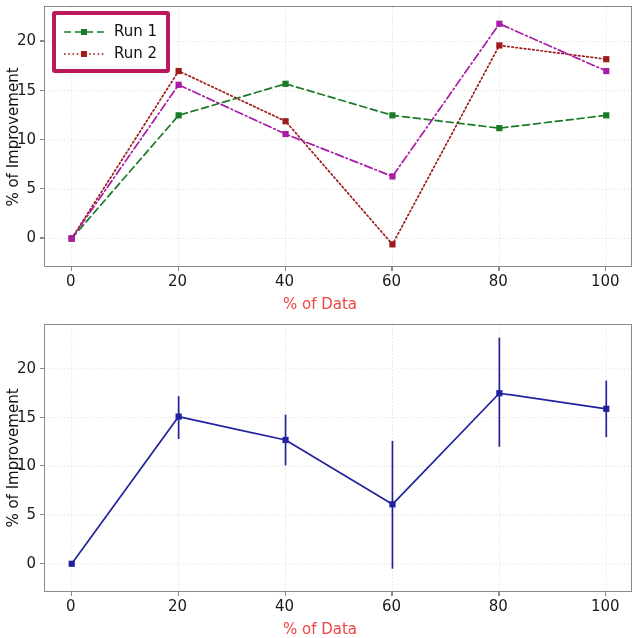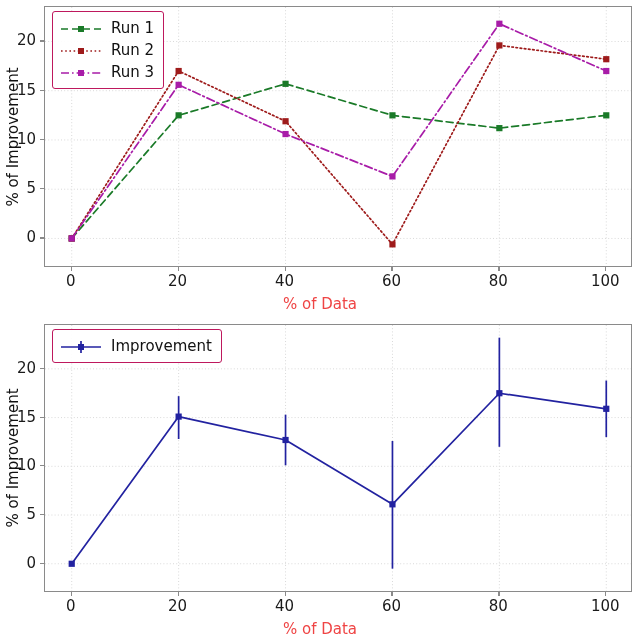"Run 1" .legend { border: 1px solid #be185d -> 4px solid #be185d }
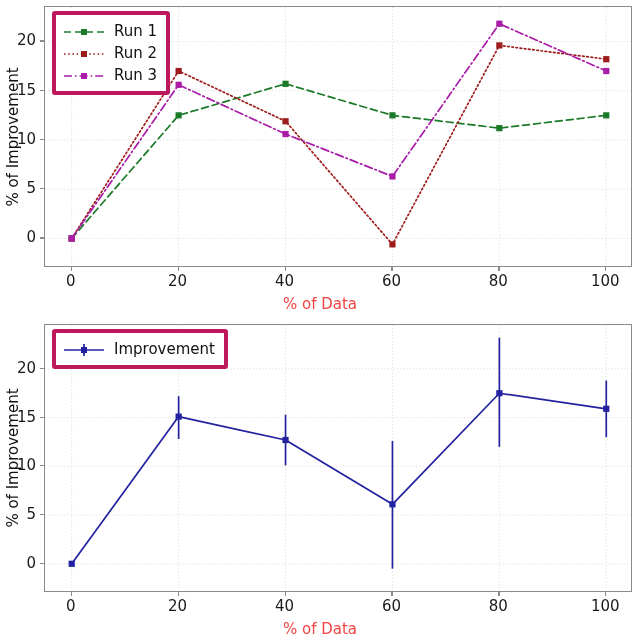"Run 3" div.legend-row { html: <div> <span><svg> <line></line> <rect></rect> </svg></span> <span>Run 3</span> </div> -> none }
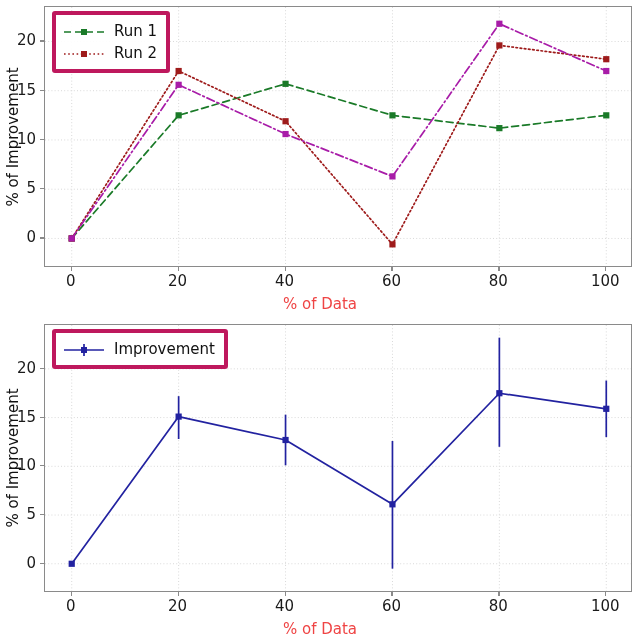"Improvement" div.legend { html: <div> <div> <span><svg> <line></line> <line></line> <rect></rect> </svg></span> <span>Improvement</span> </div> </div> -> none }
